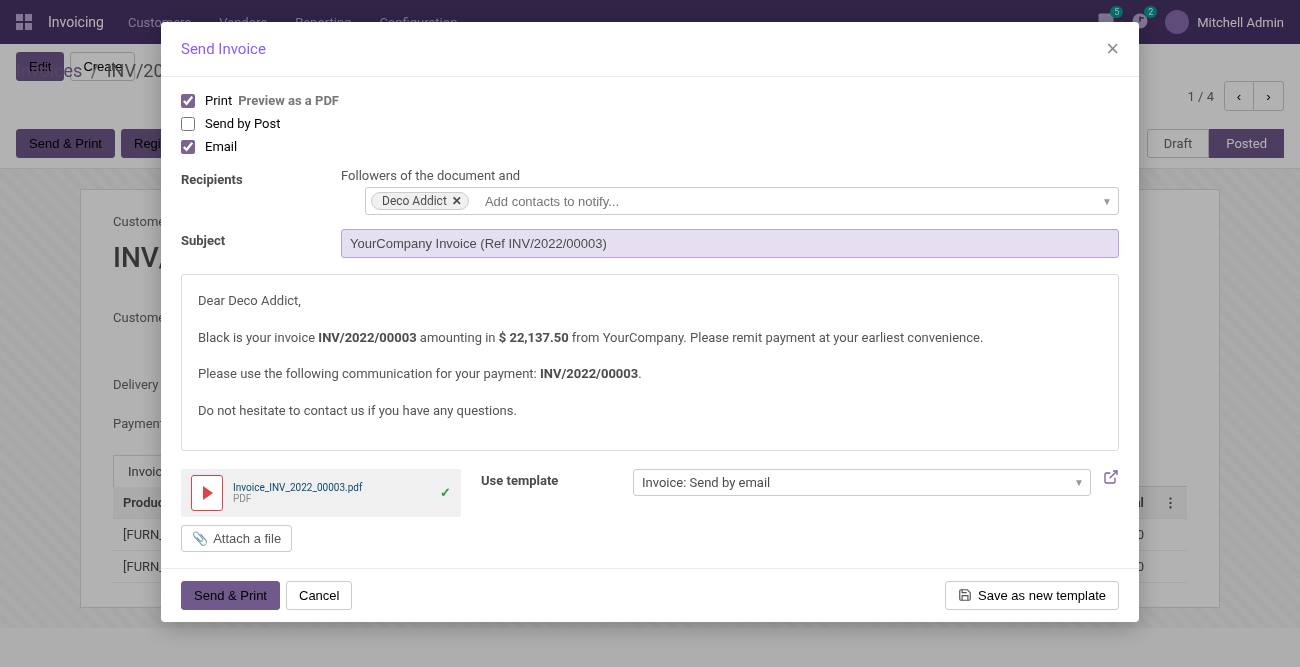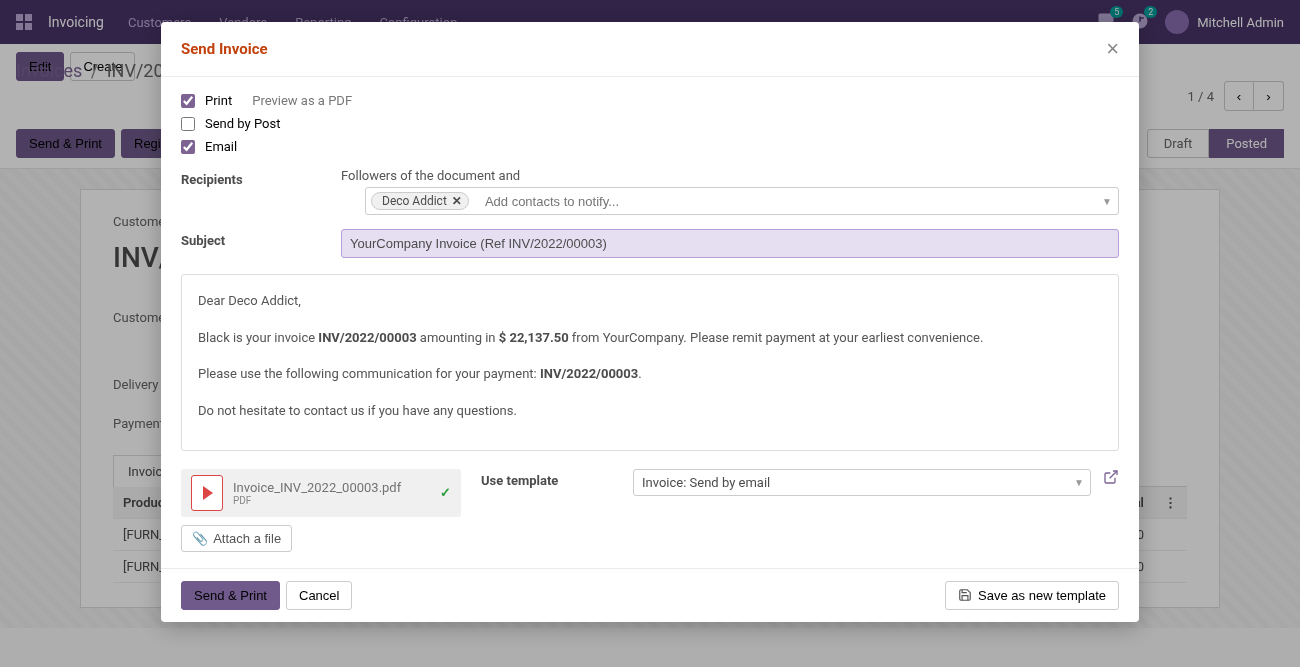"Send Invoice" .modal-header h4 { color: #c2410c -> #8b5cf6; font-weight: 700 -> 400 }
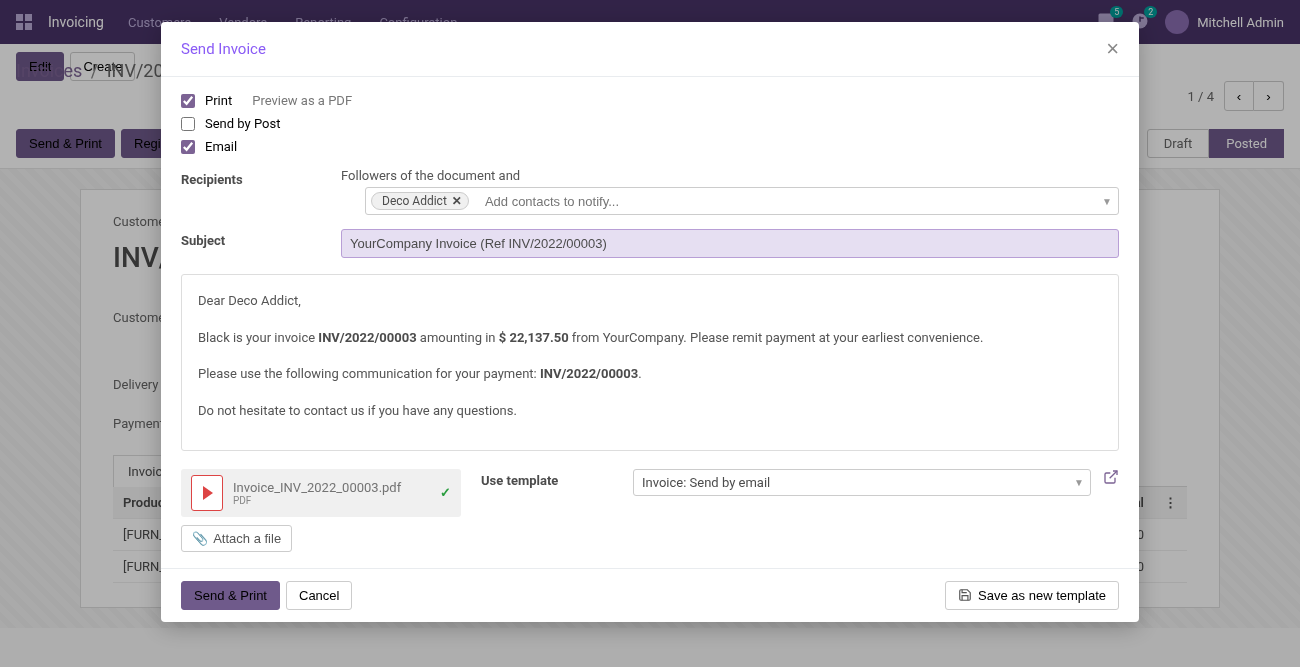"Preview as a PDF" .opt-row .opt-sub { font-weight: 400 -> 700; margin-left: 20px -> 6px }
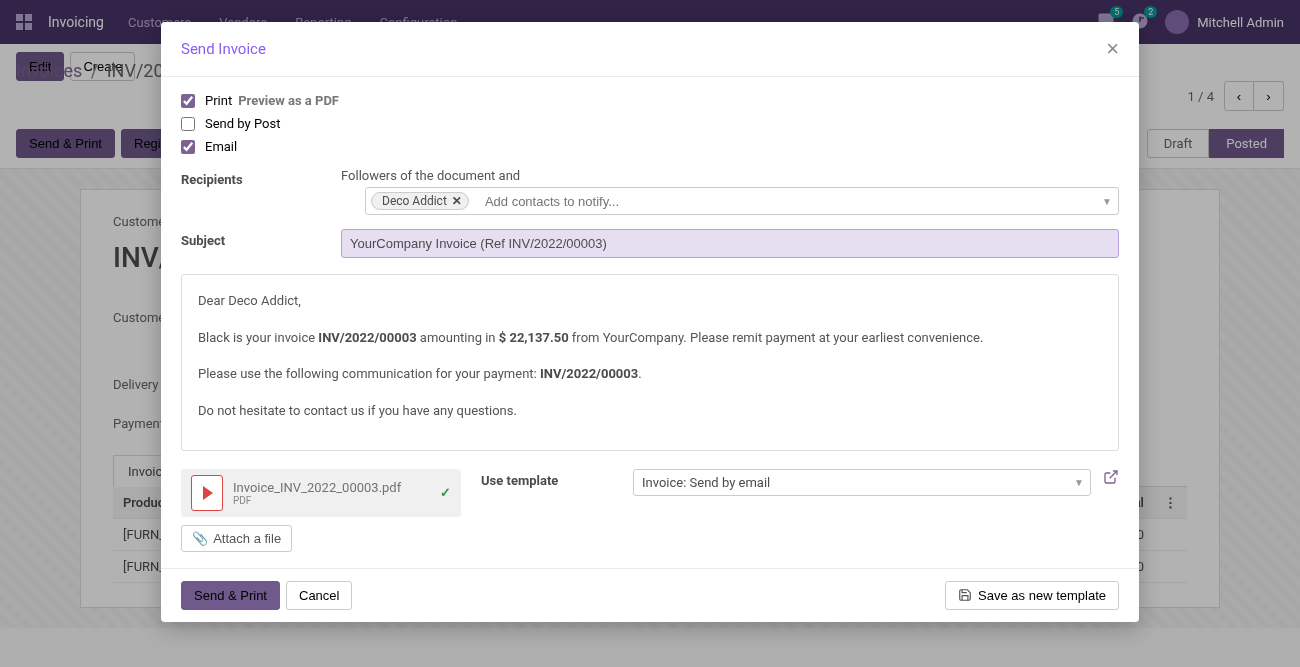"Invoice_INV_2022_00003.pdf" .attach-name { color: #737373 -> #0c4a6e; font-size: 13px -> 10px }
